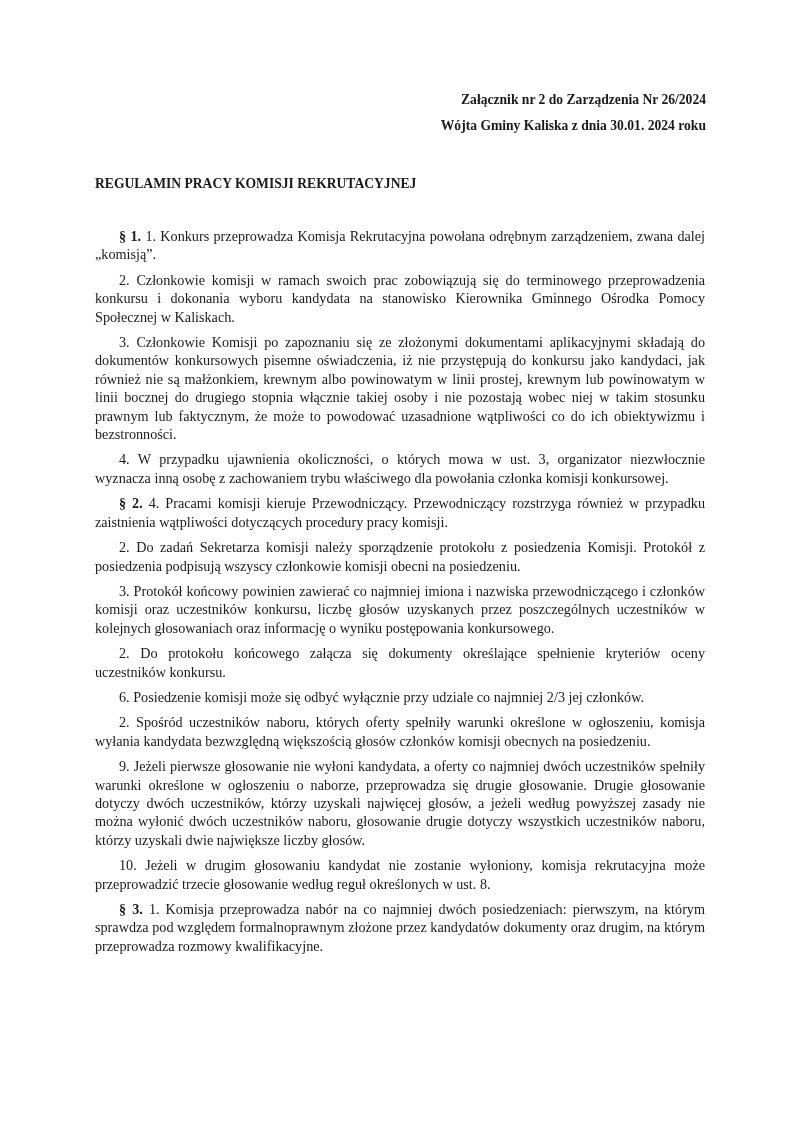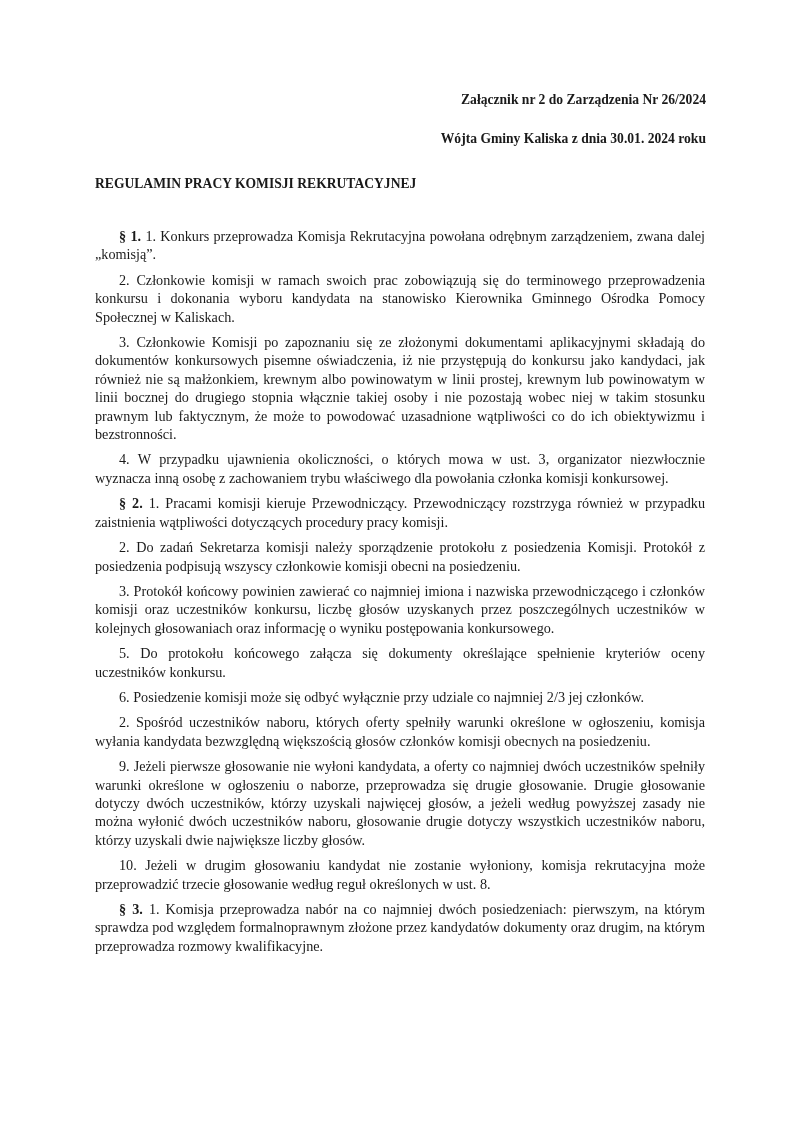"Wójta Gminy Kaliska z dnia" #hl2 { margin-top: 13px -> none }
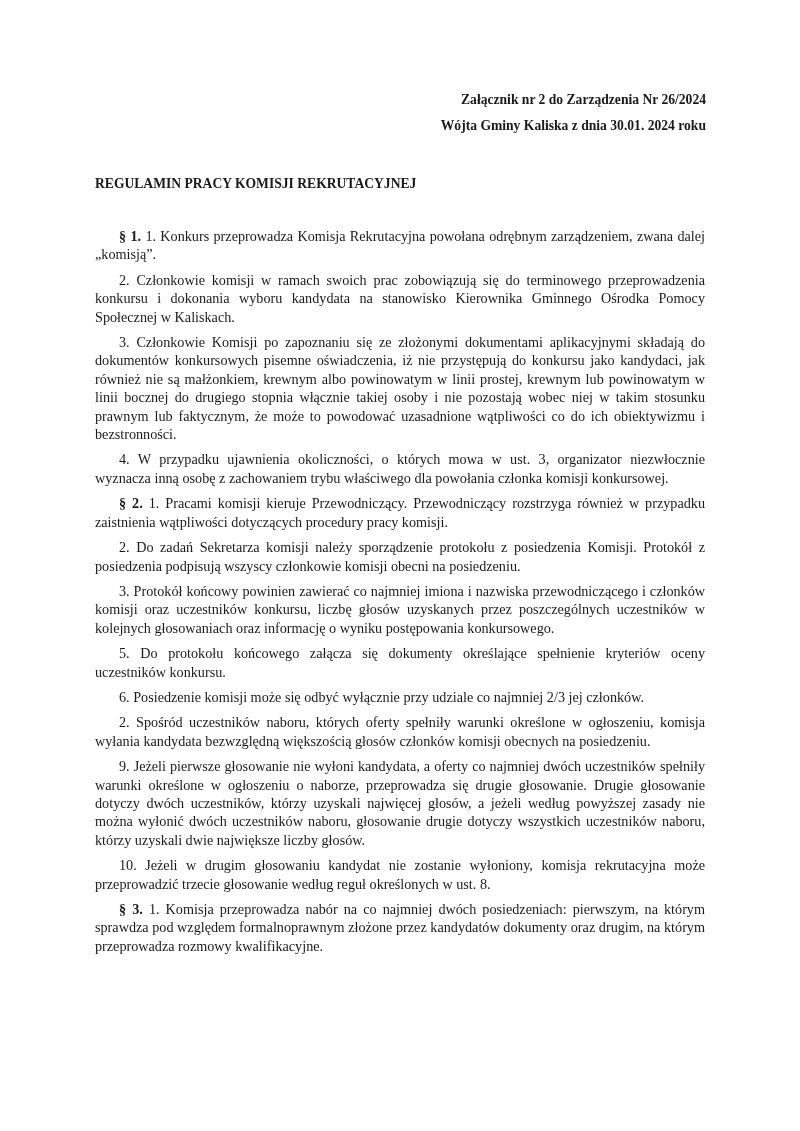"1. Pracami komisji kieruje" span { text: 1 -> 4 }
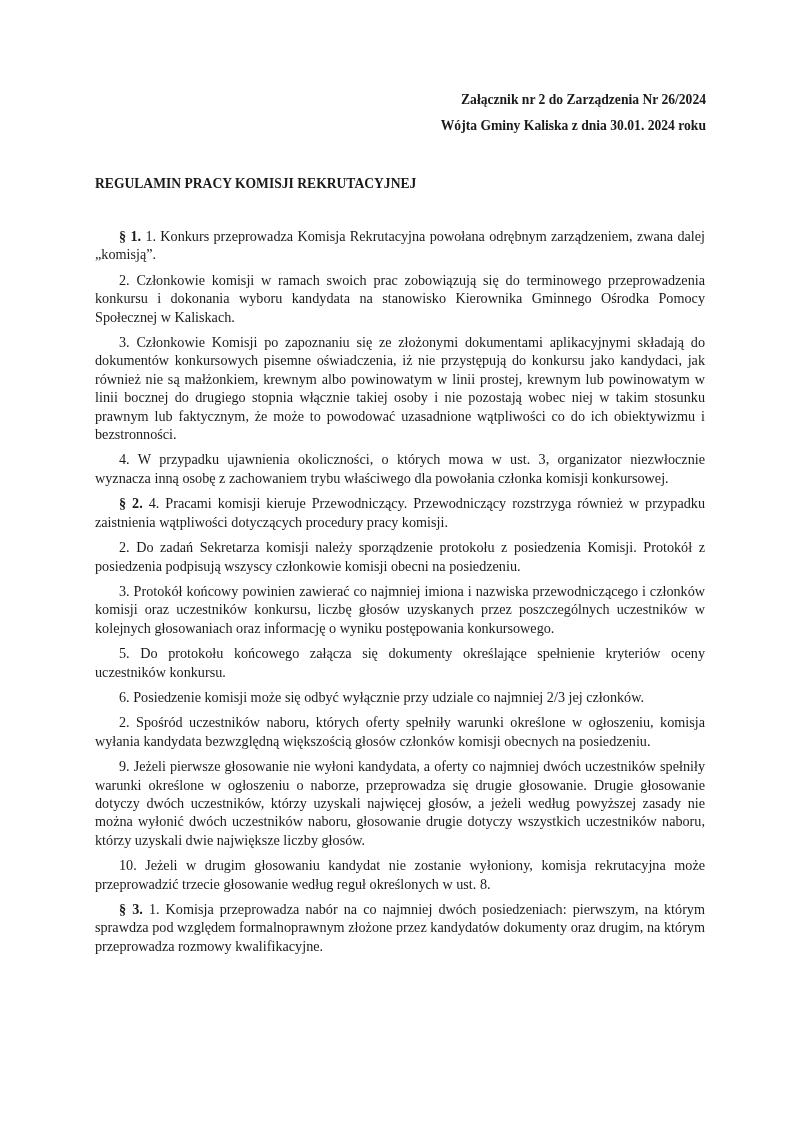"5. Do protokołu końcowego załącza" span { text: 5 -> 2 }
